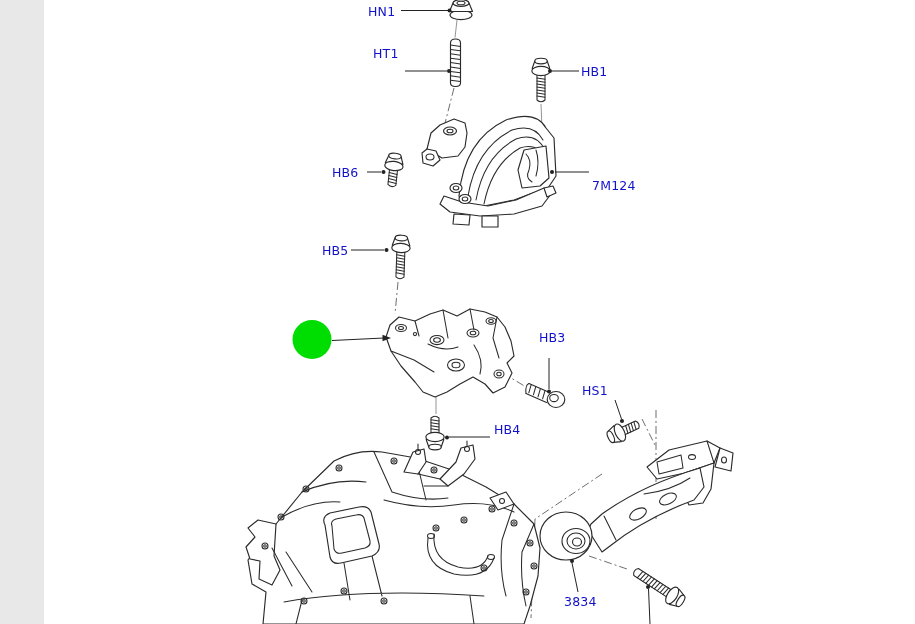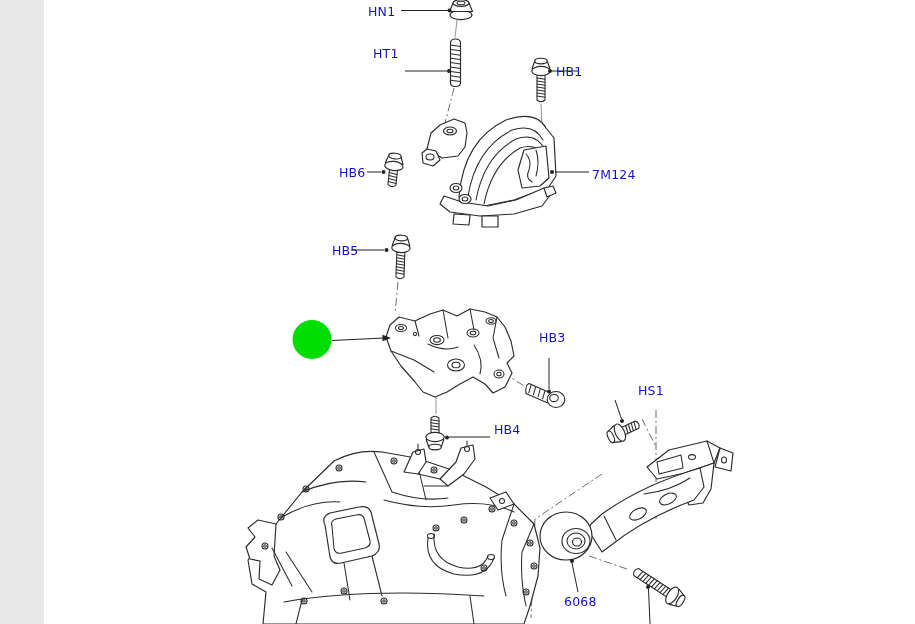"HB1" div.callout { left: 512px -> 537px }
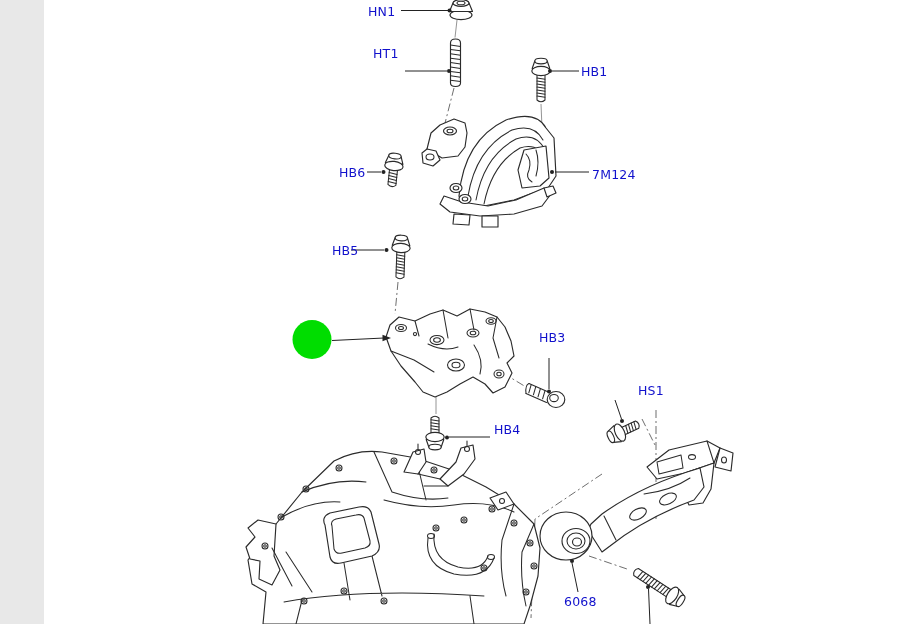"HB6" div.callout { left: 295px -> 288px }
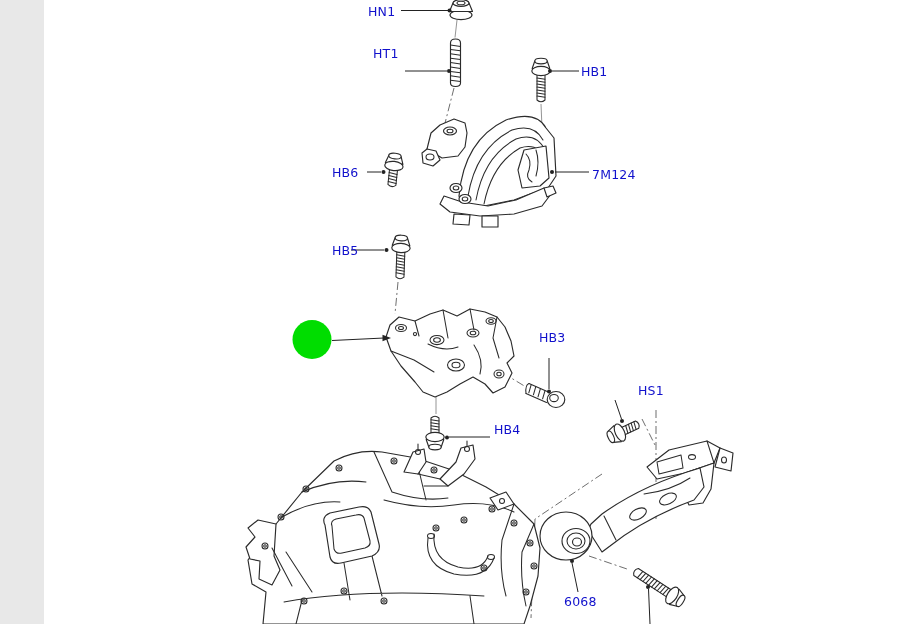"7M124" div.callout { top: 167px -> 178px }
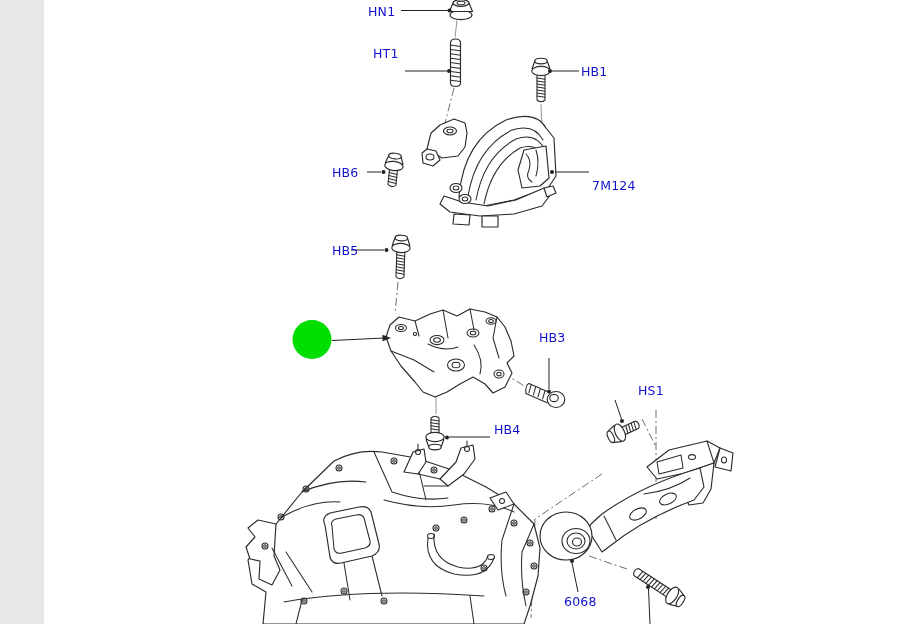"HB5" div.callout { left: 288px -> 278px }
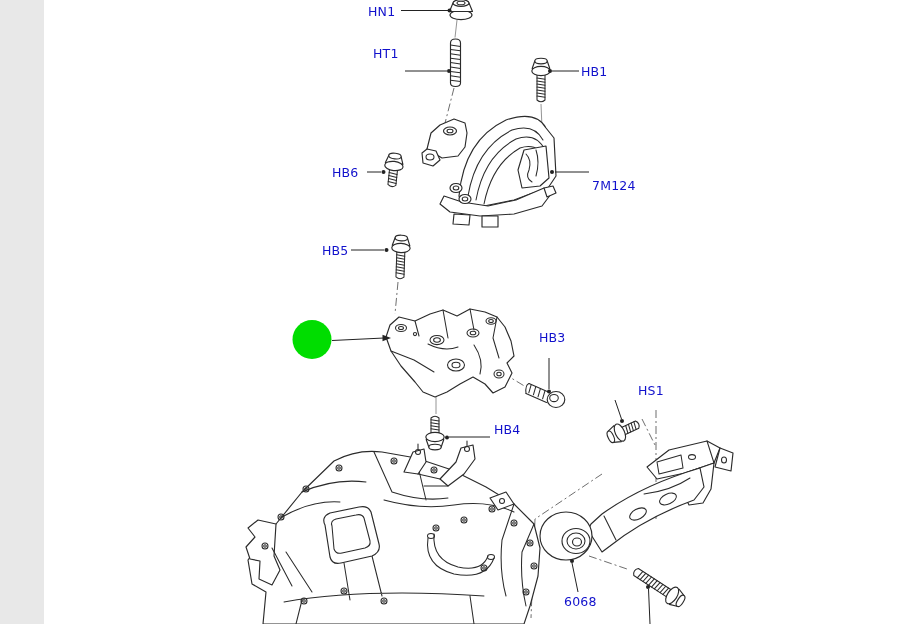"HS1" div.callout { left: 594px -> 538px }
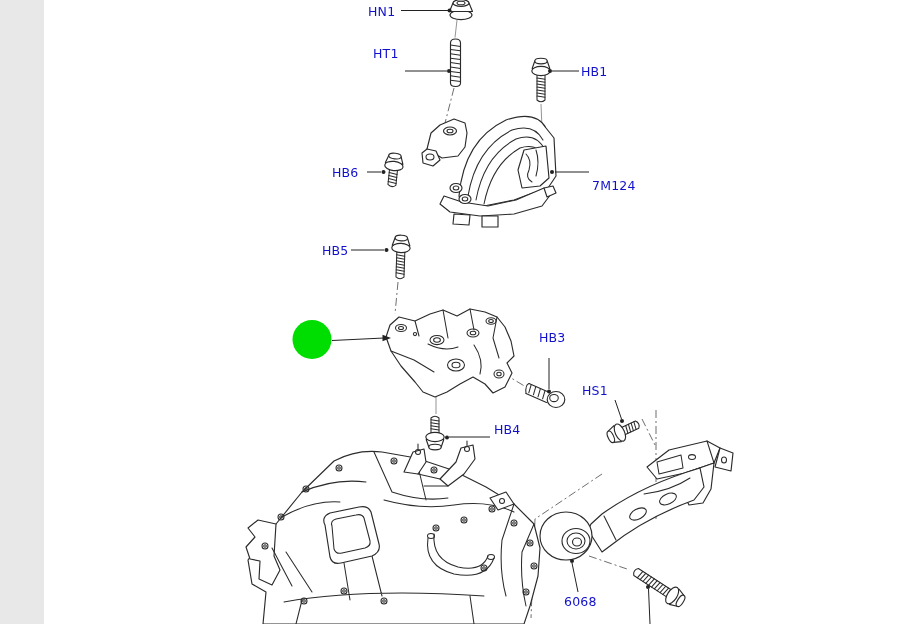"6068" div.callout { text: 6068 -> 3834 }
